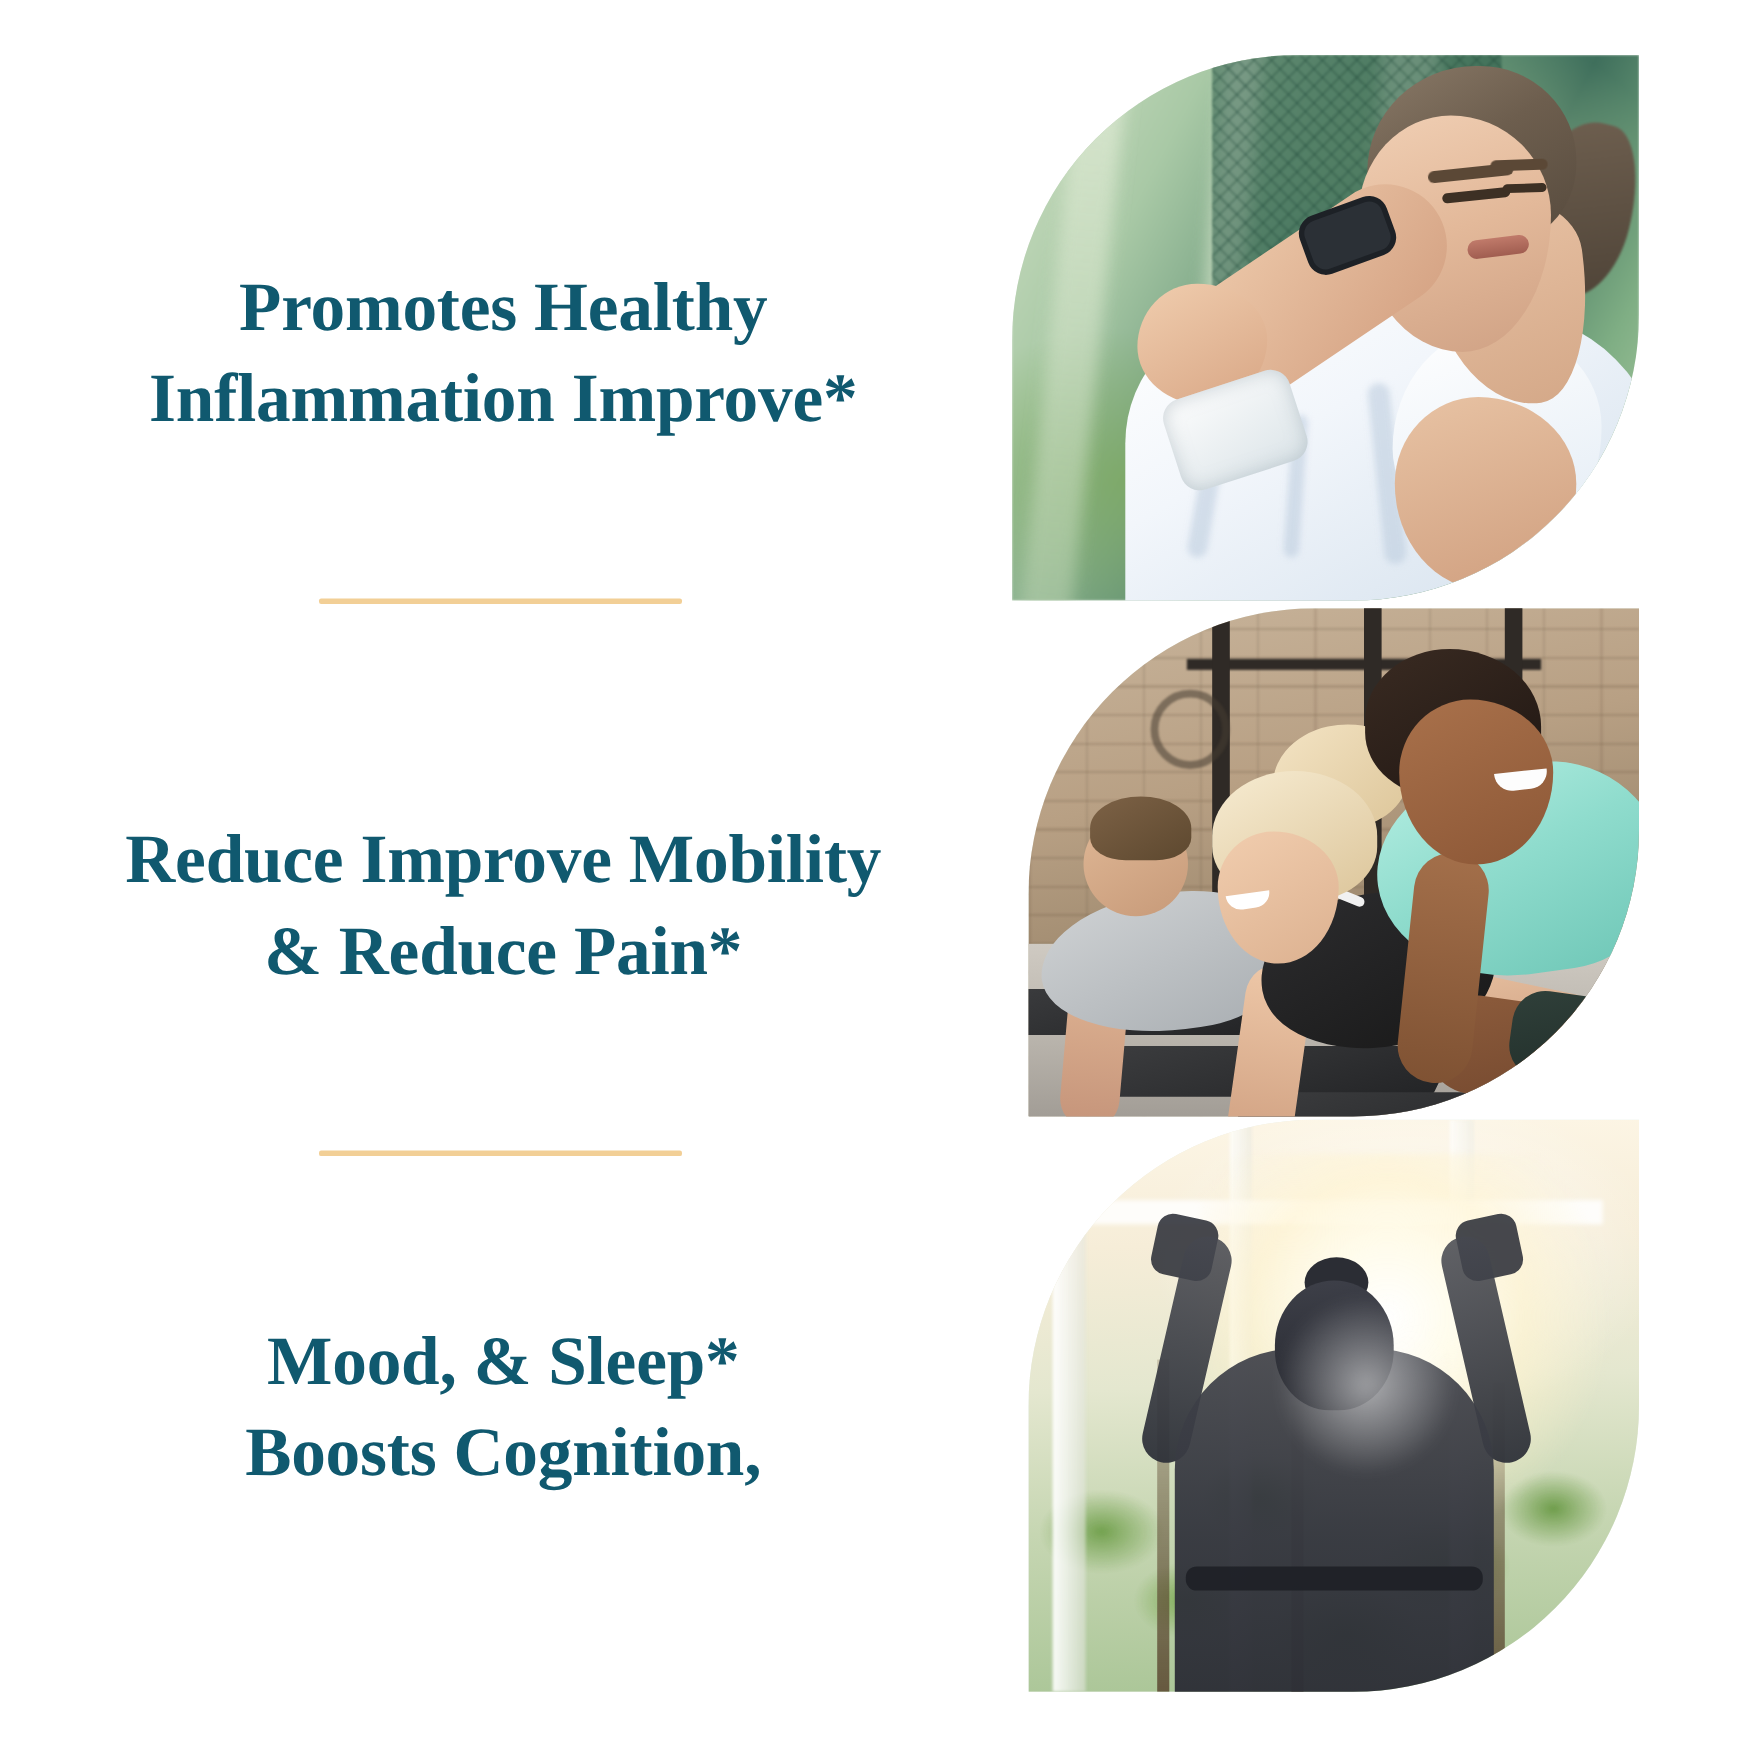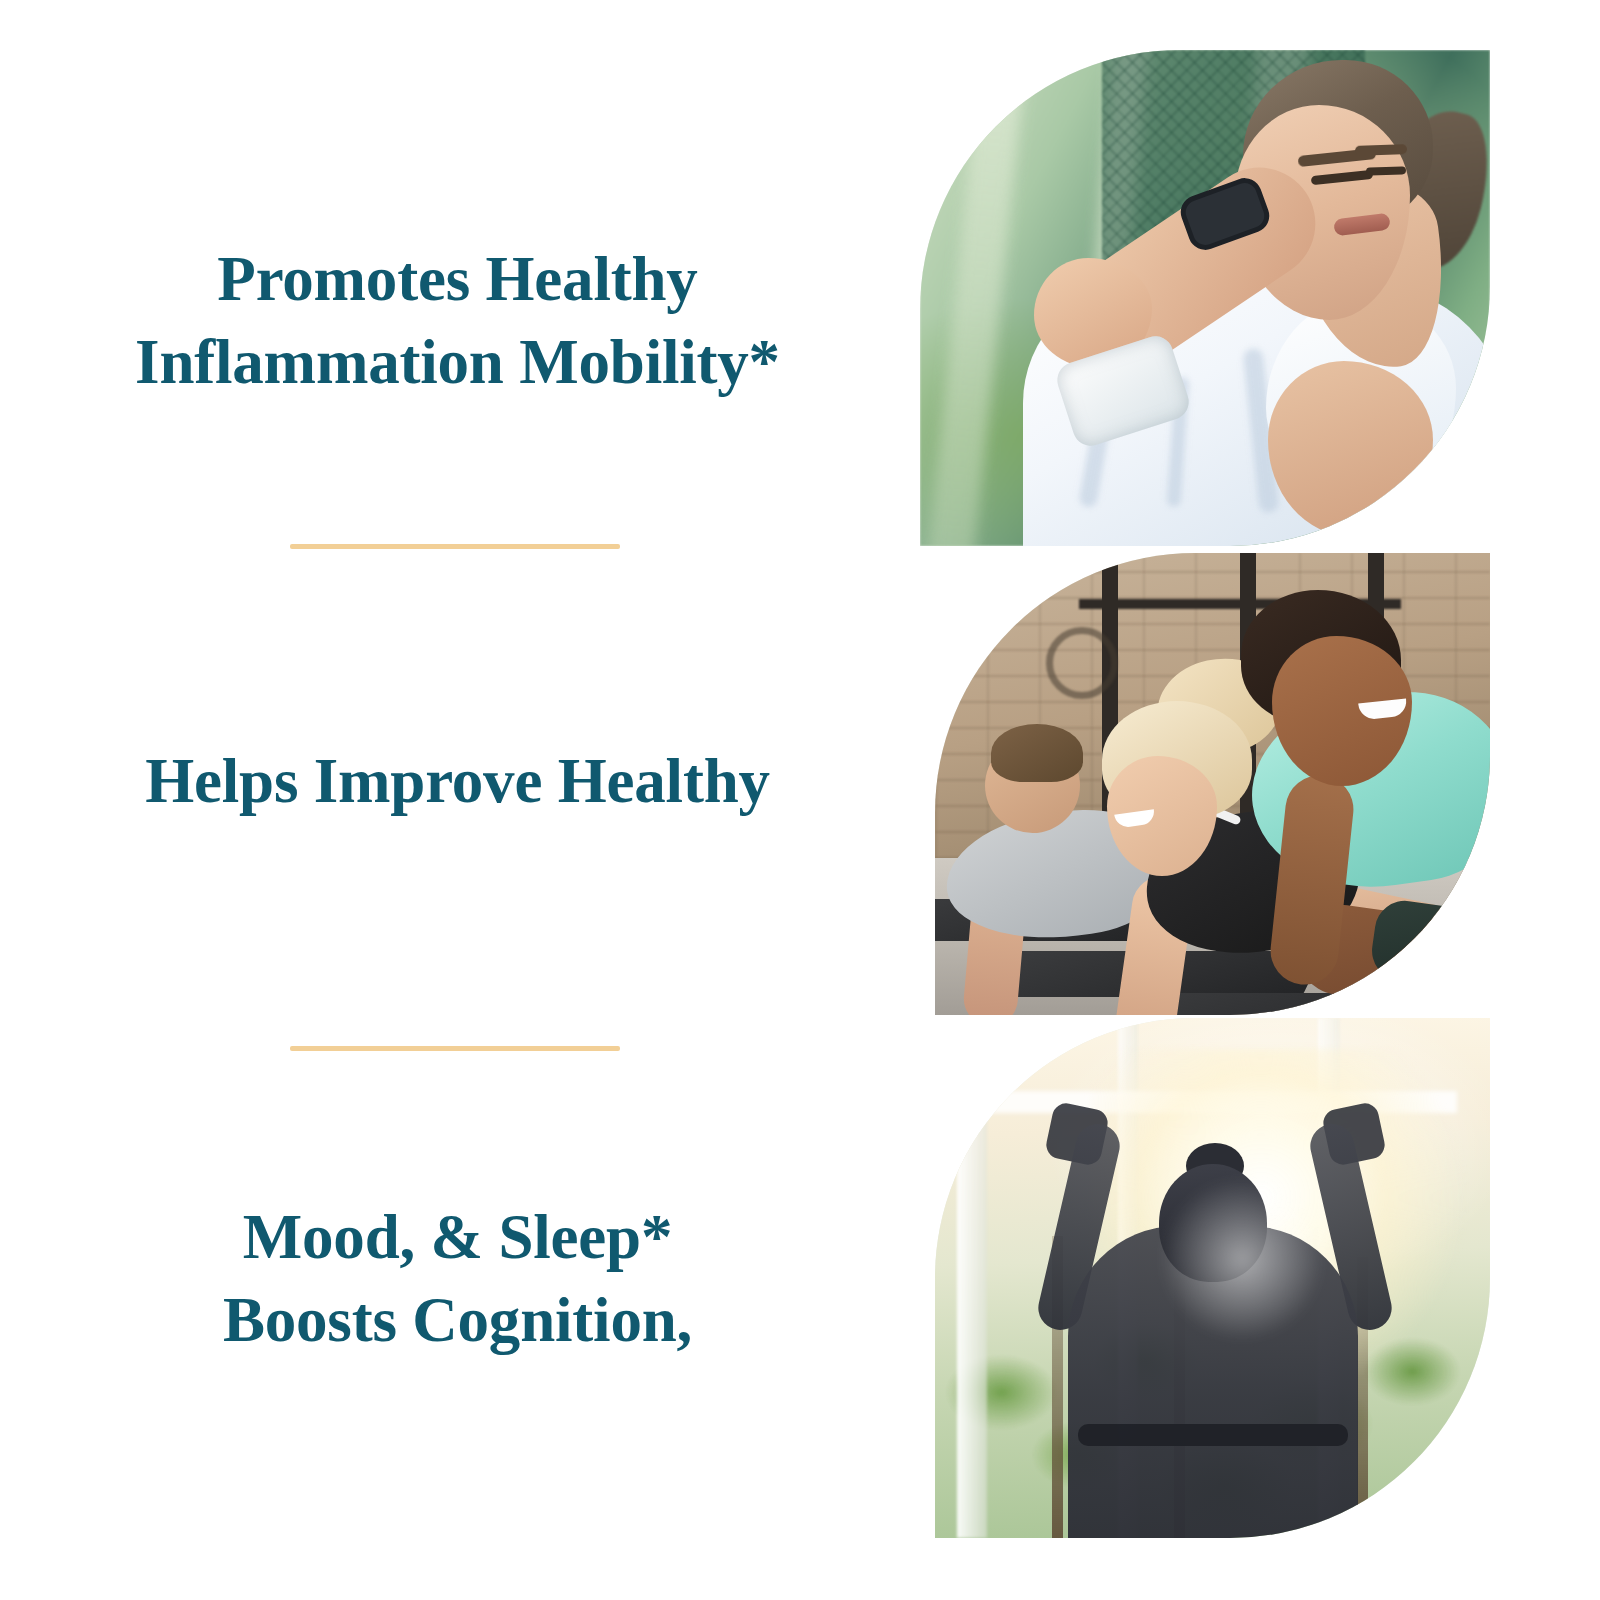"Inflammation Mobility*" span.line { text: Mobility -> Improve }
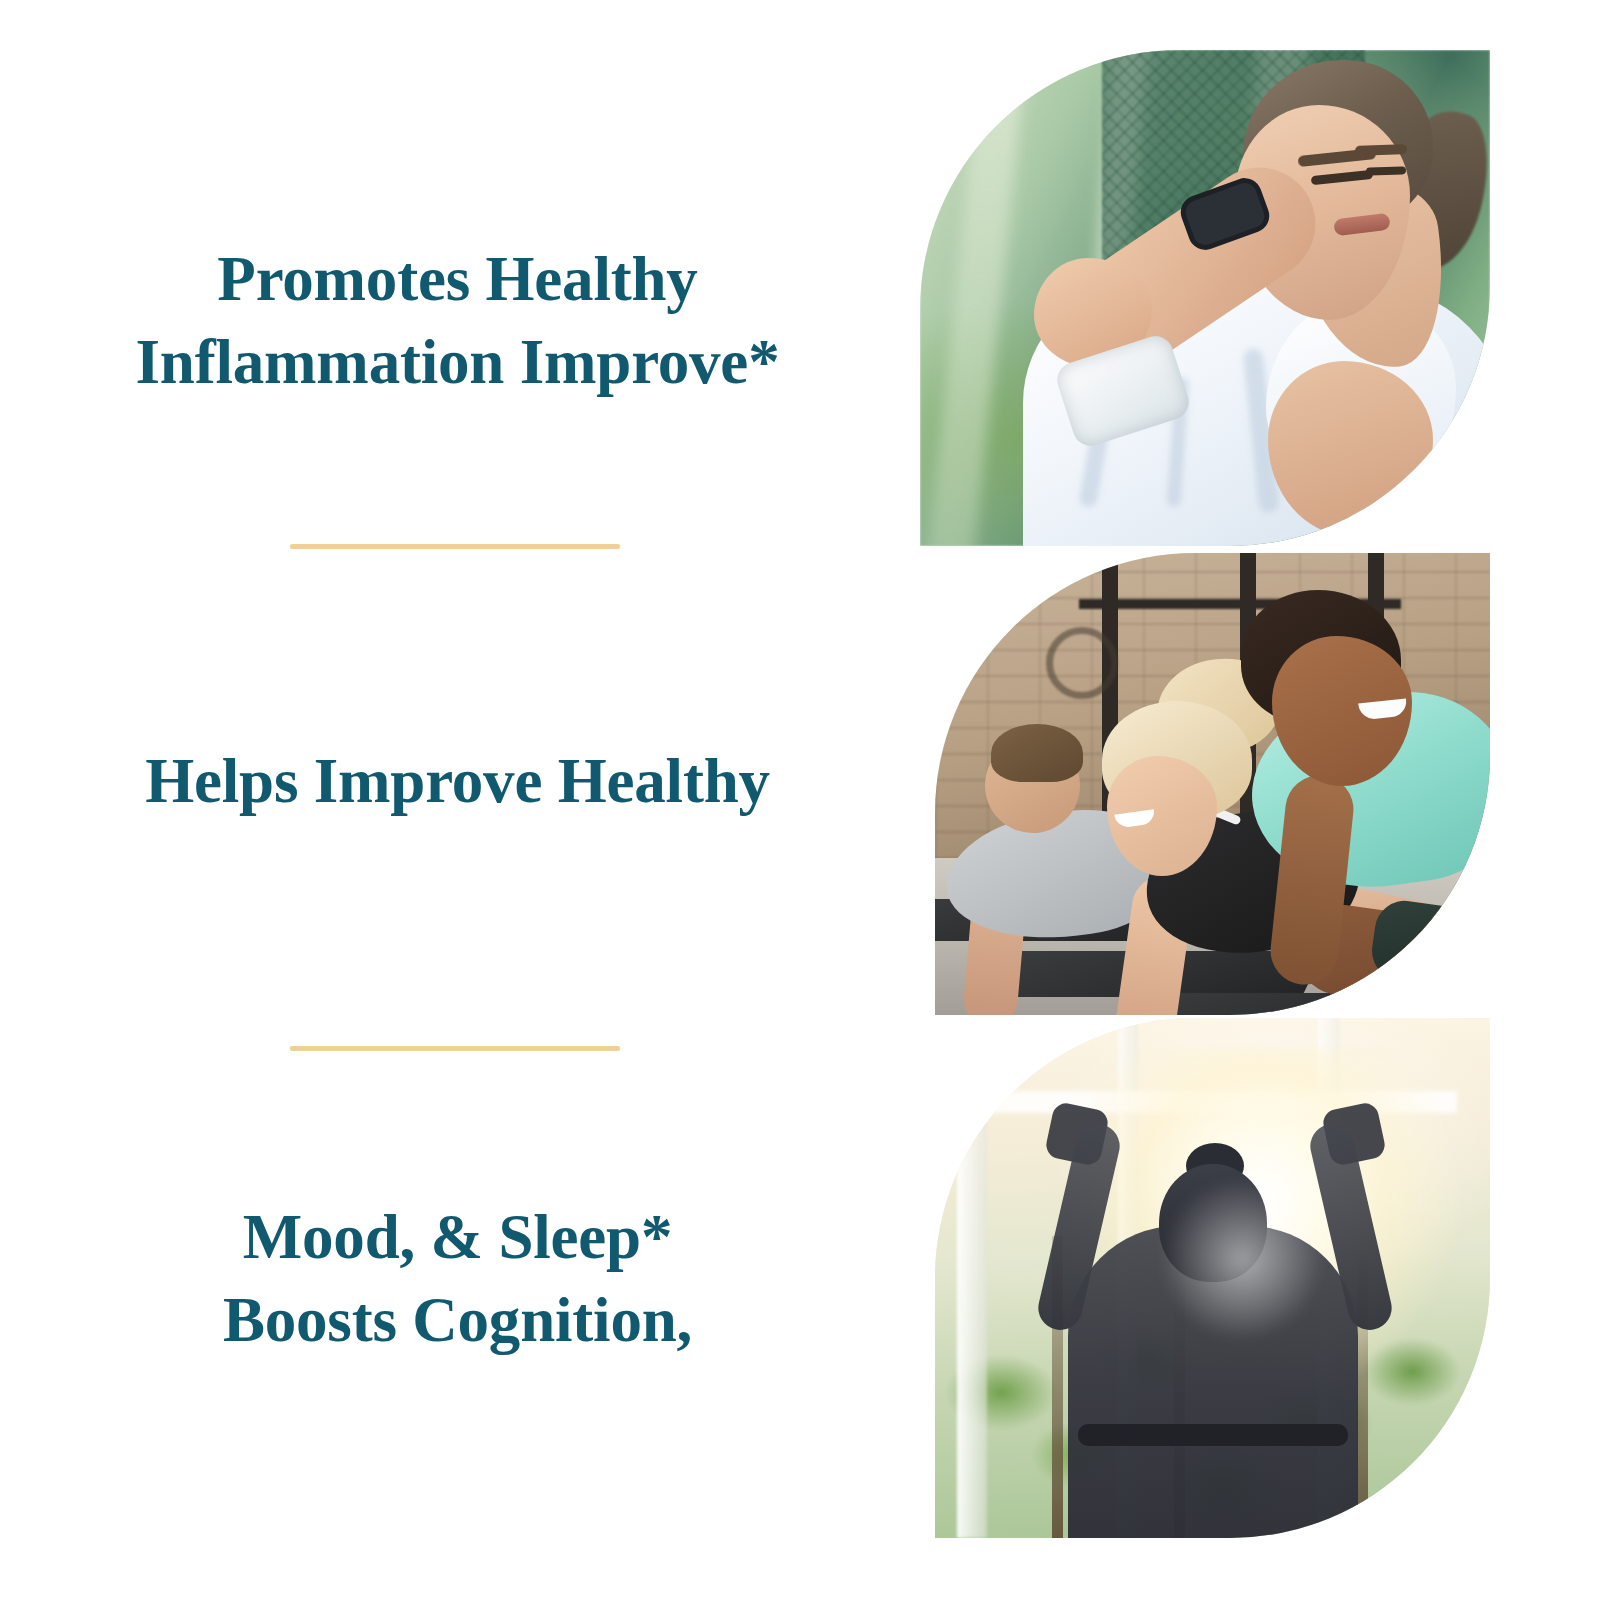"Helps Improve Healthy" span.line { text: Helps Improve Healthy -> Reduce Improve Mobility }
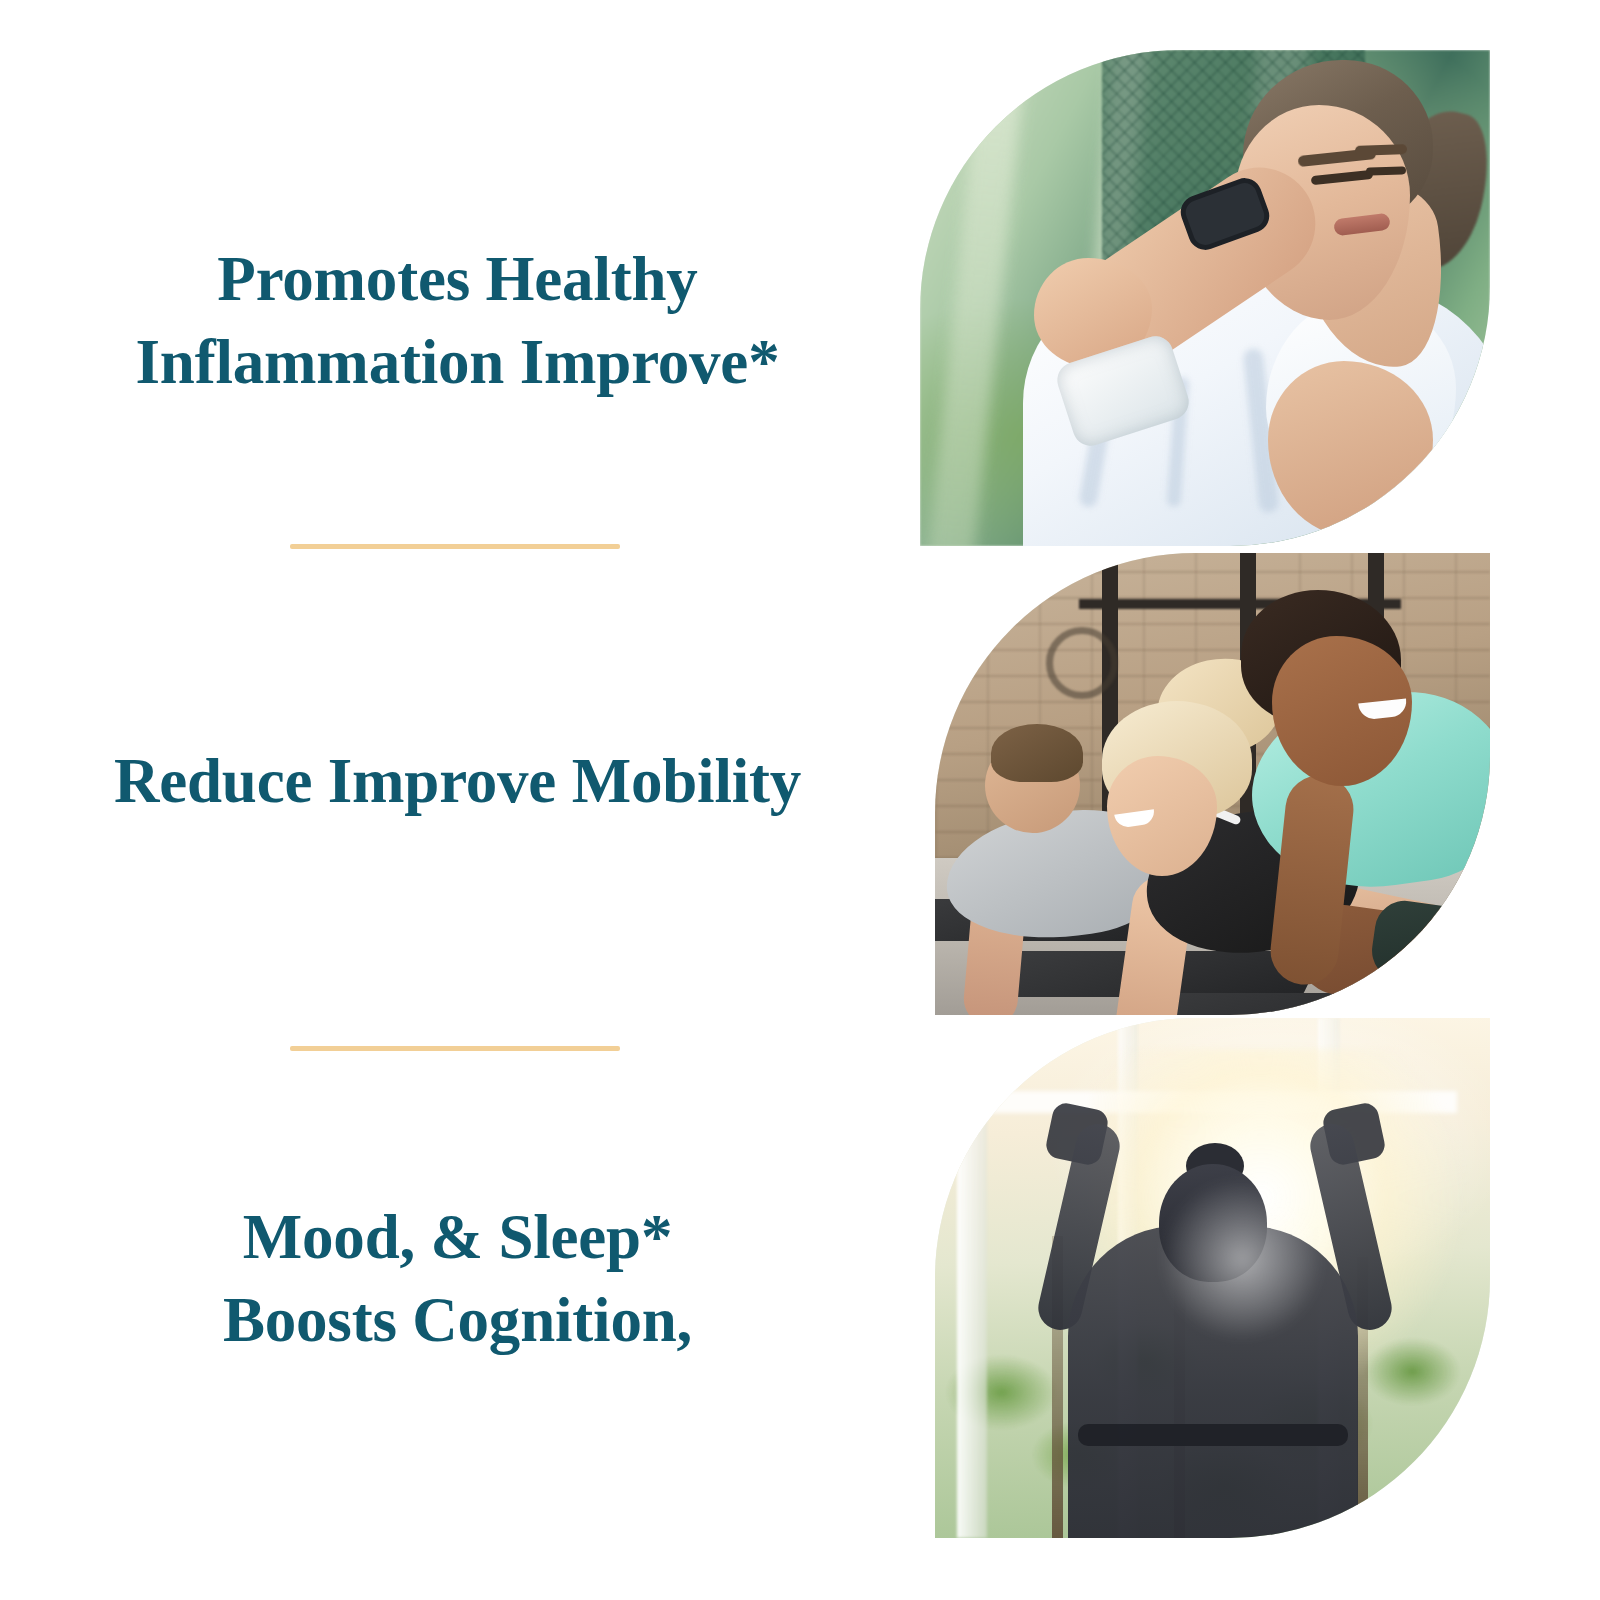"& Reduce Pain*" span.line { html: none -> <span>&amp; Reduce Pain*</span> }
